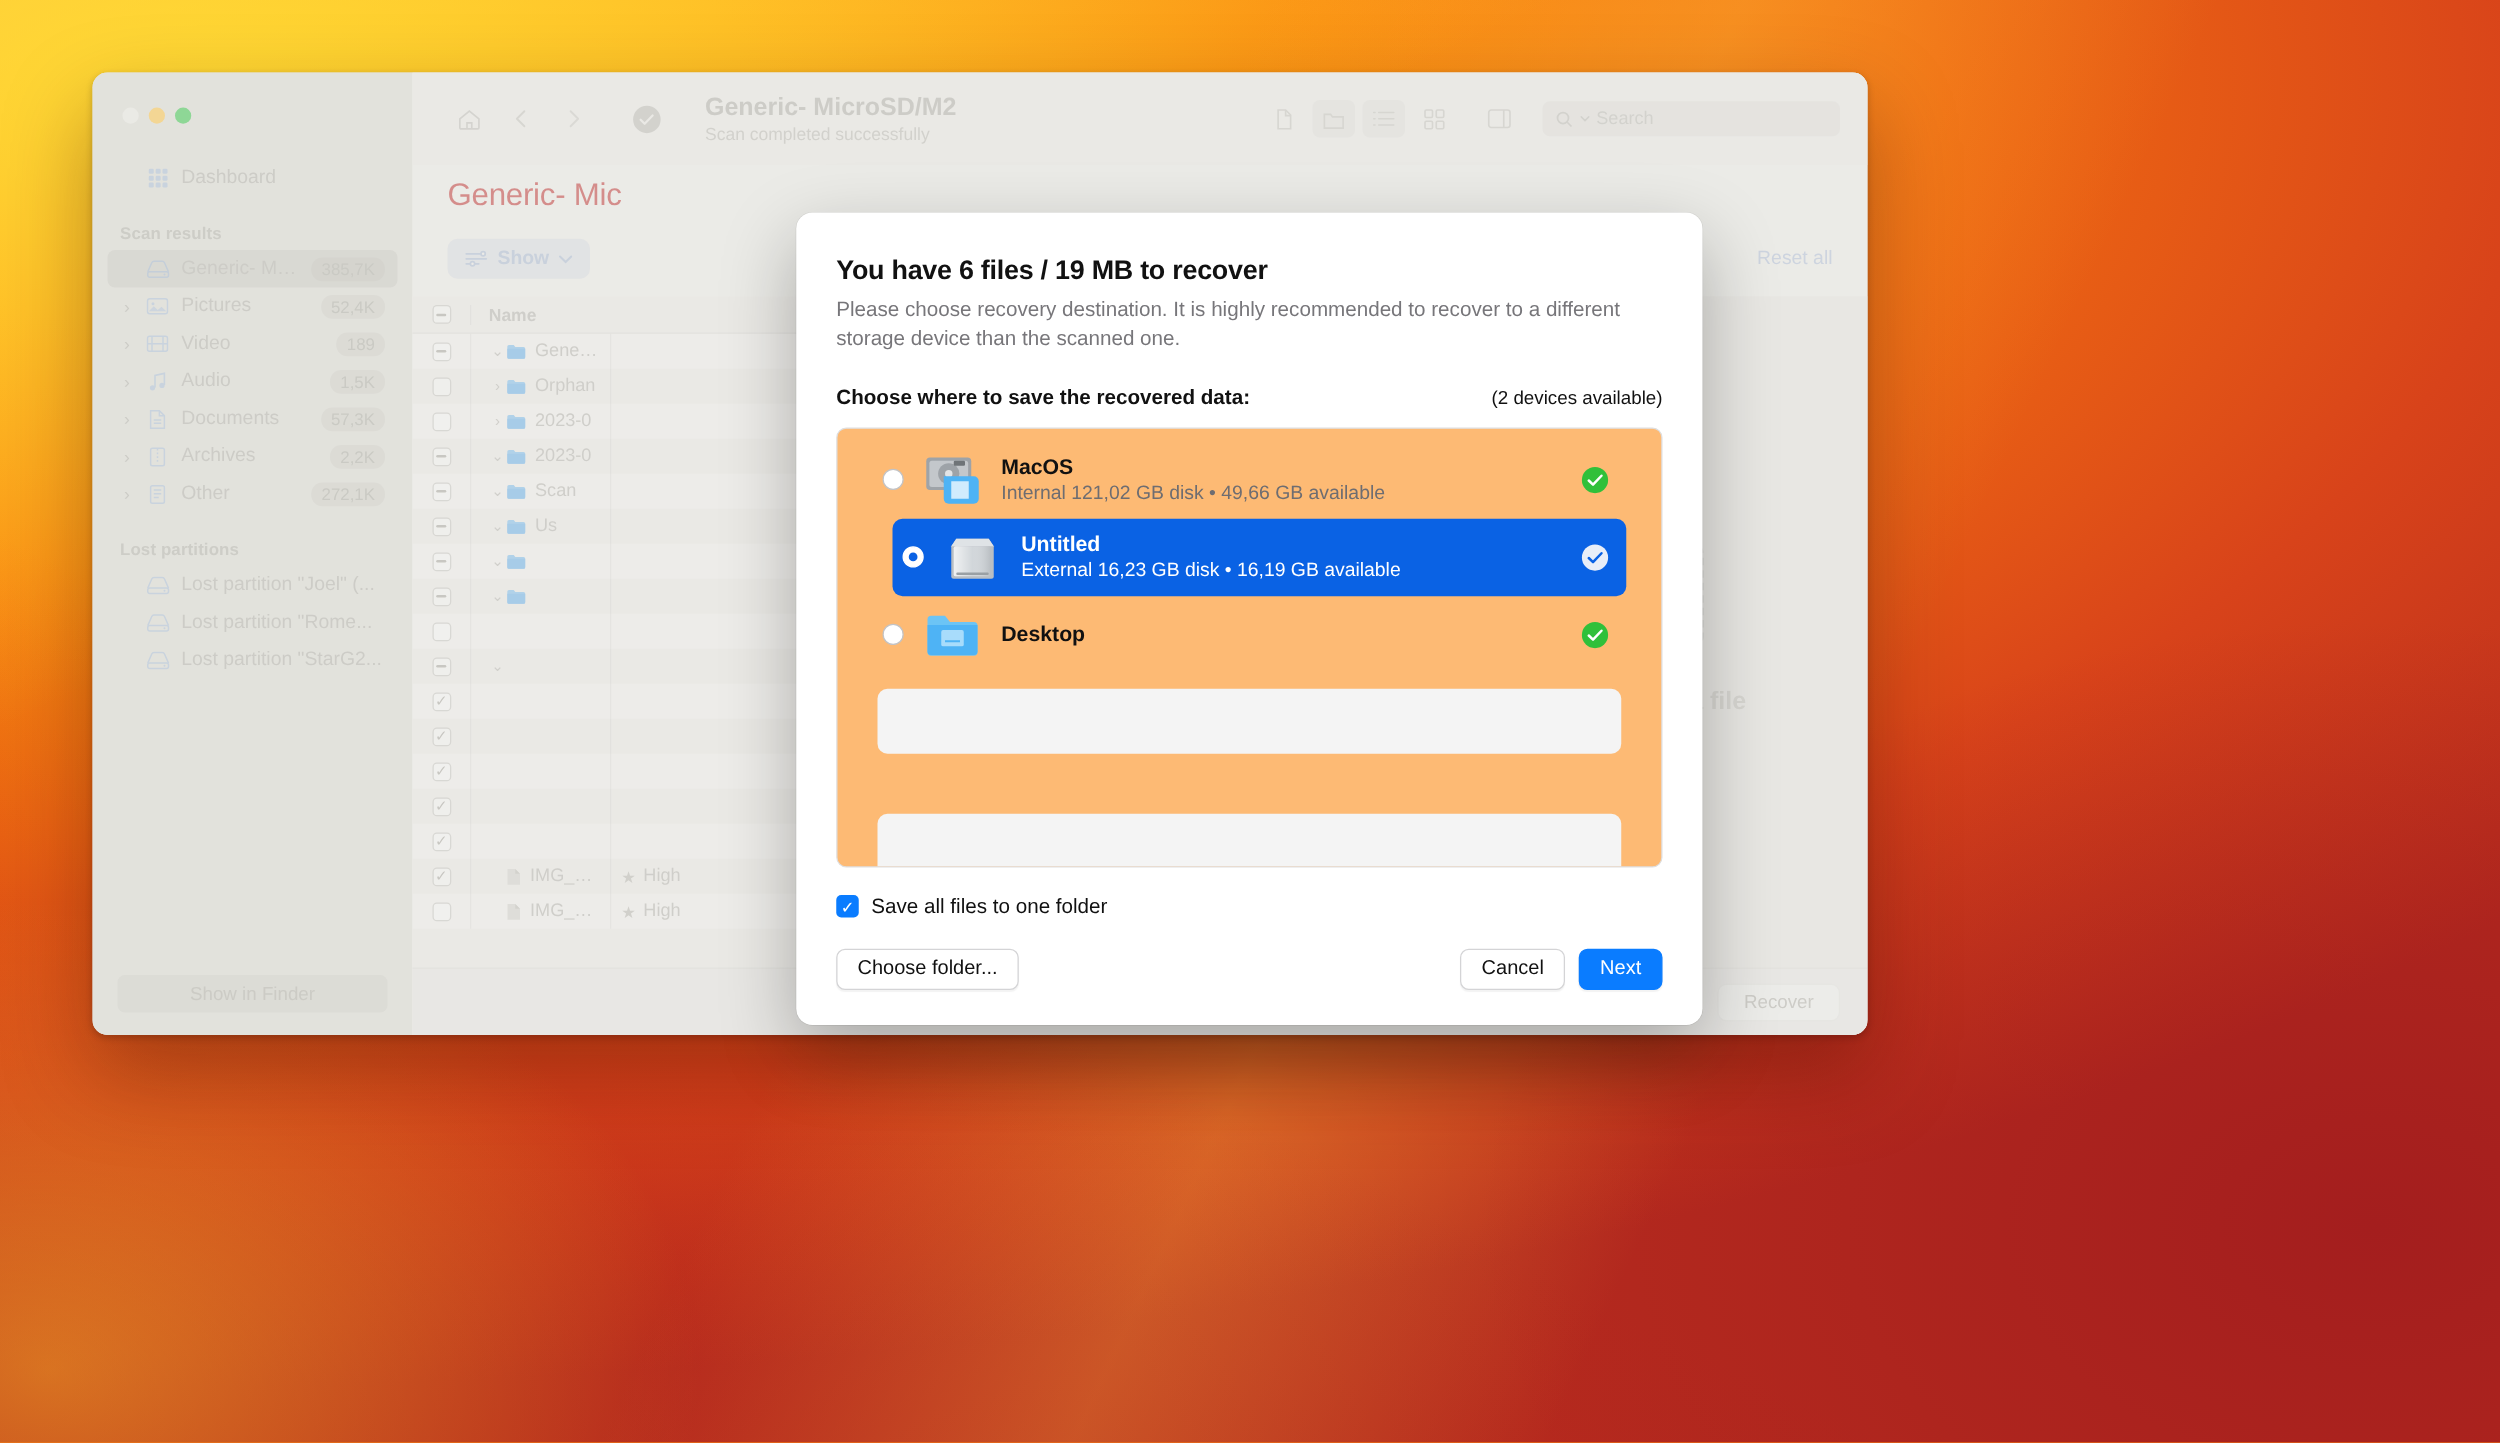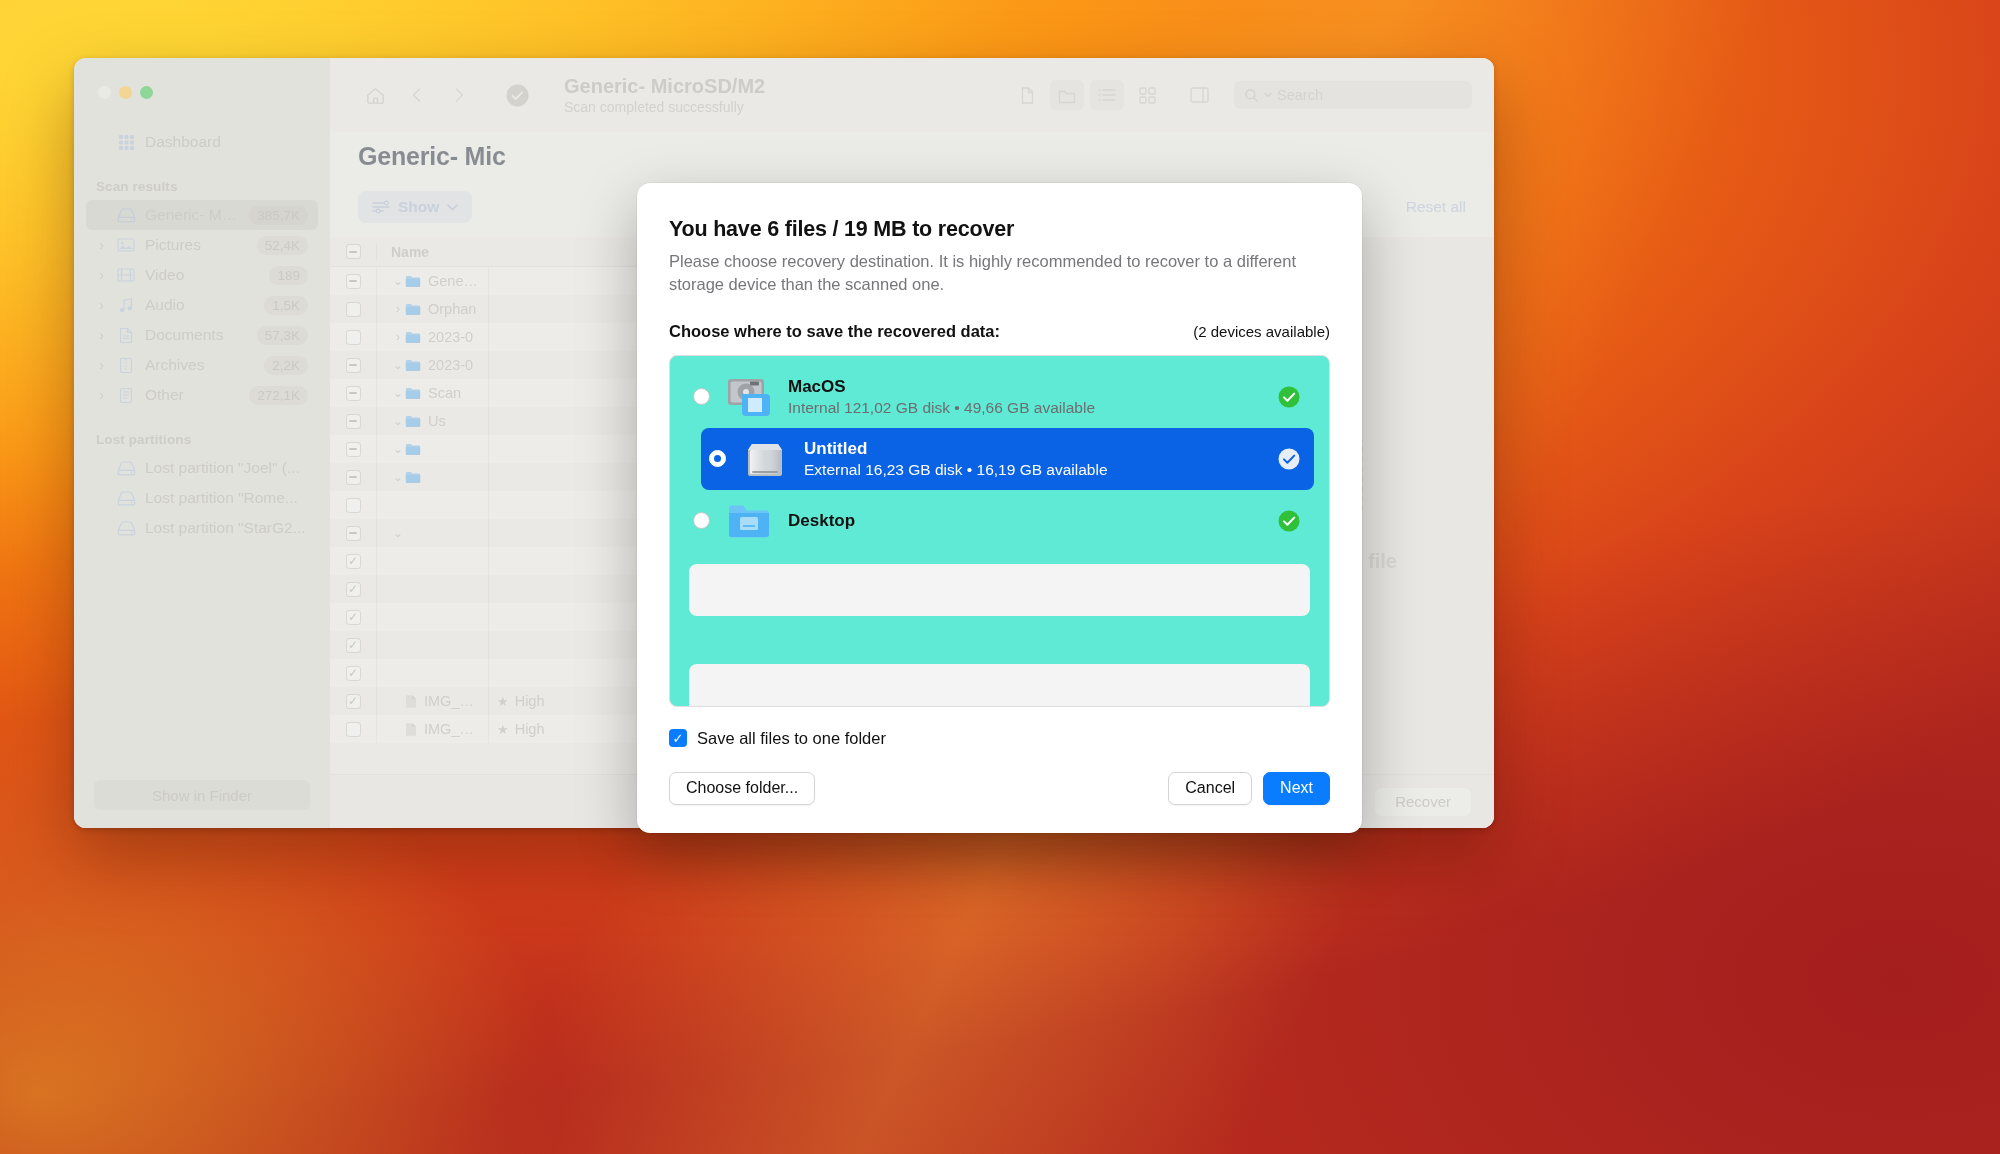"Generic- Mic" .ch-title { color: #0f172a -> #b91c1c; font-weight: 700 -> 400 }
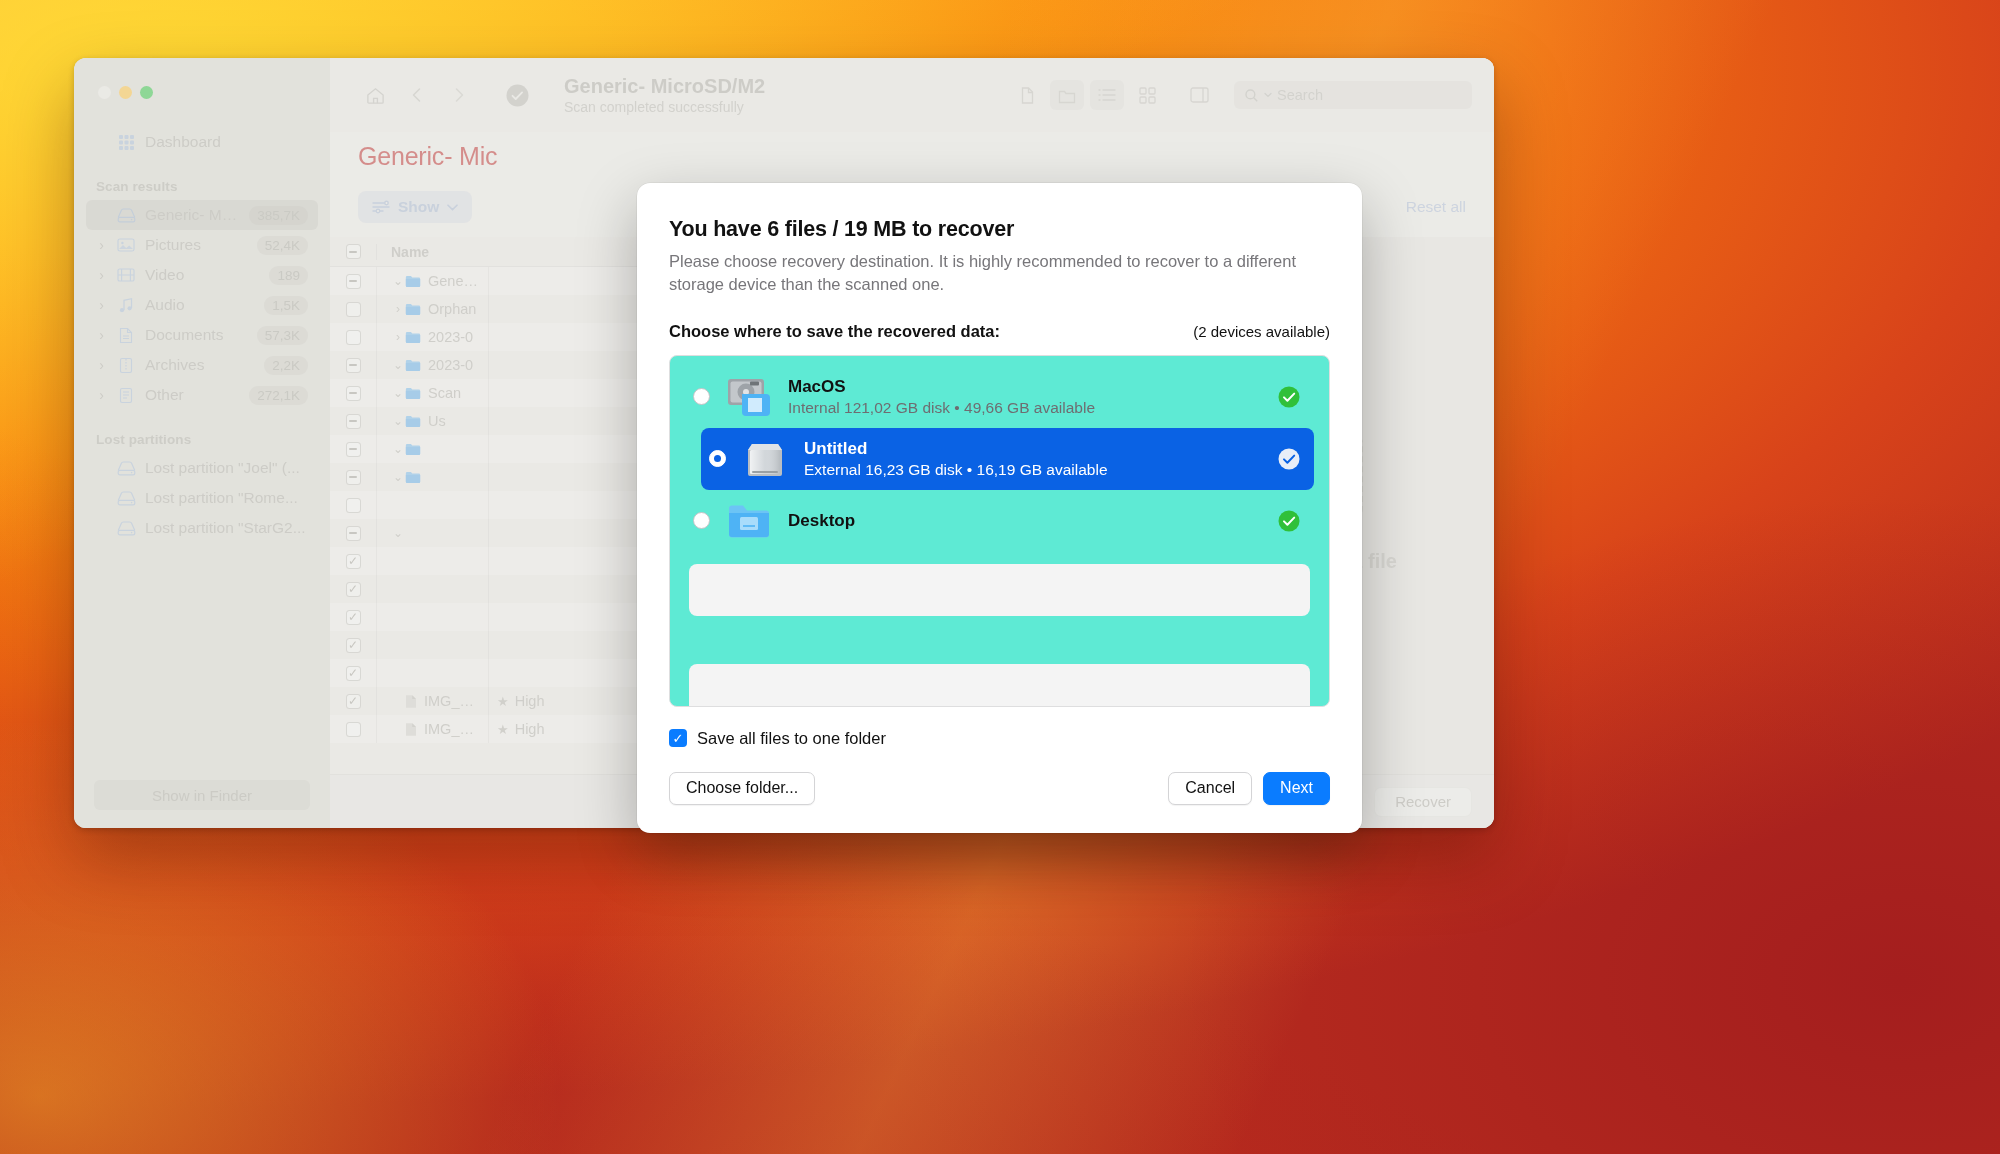"You have 6 files /" #sheet { top: 183px -> 170px }
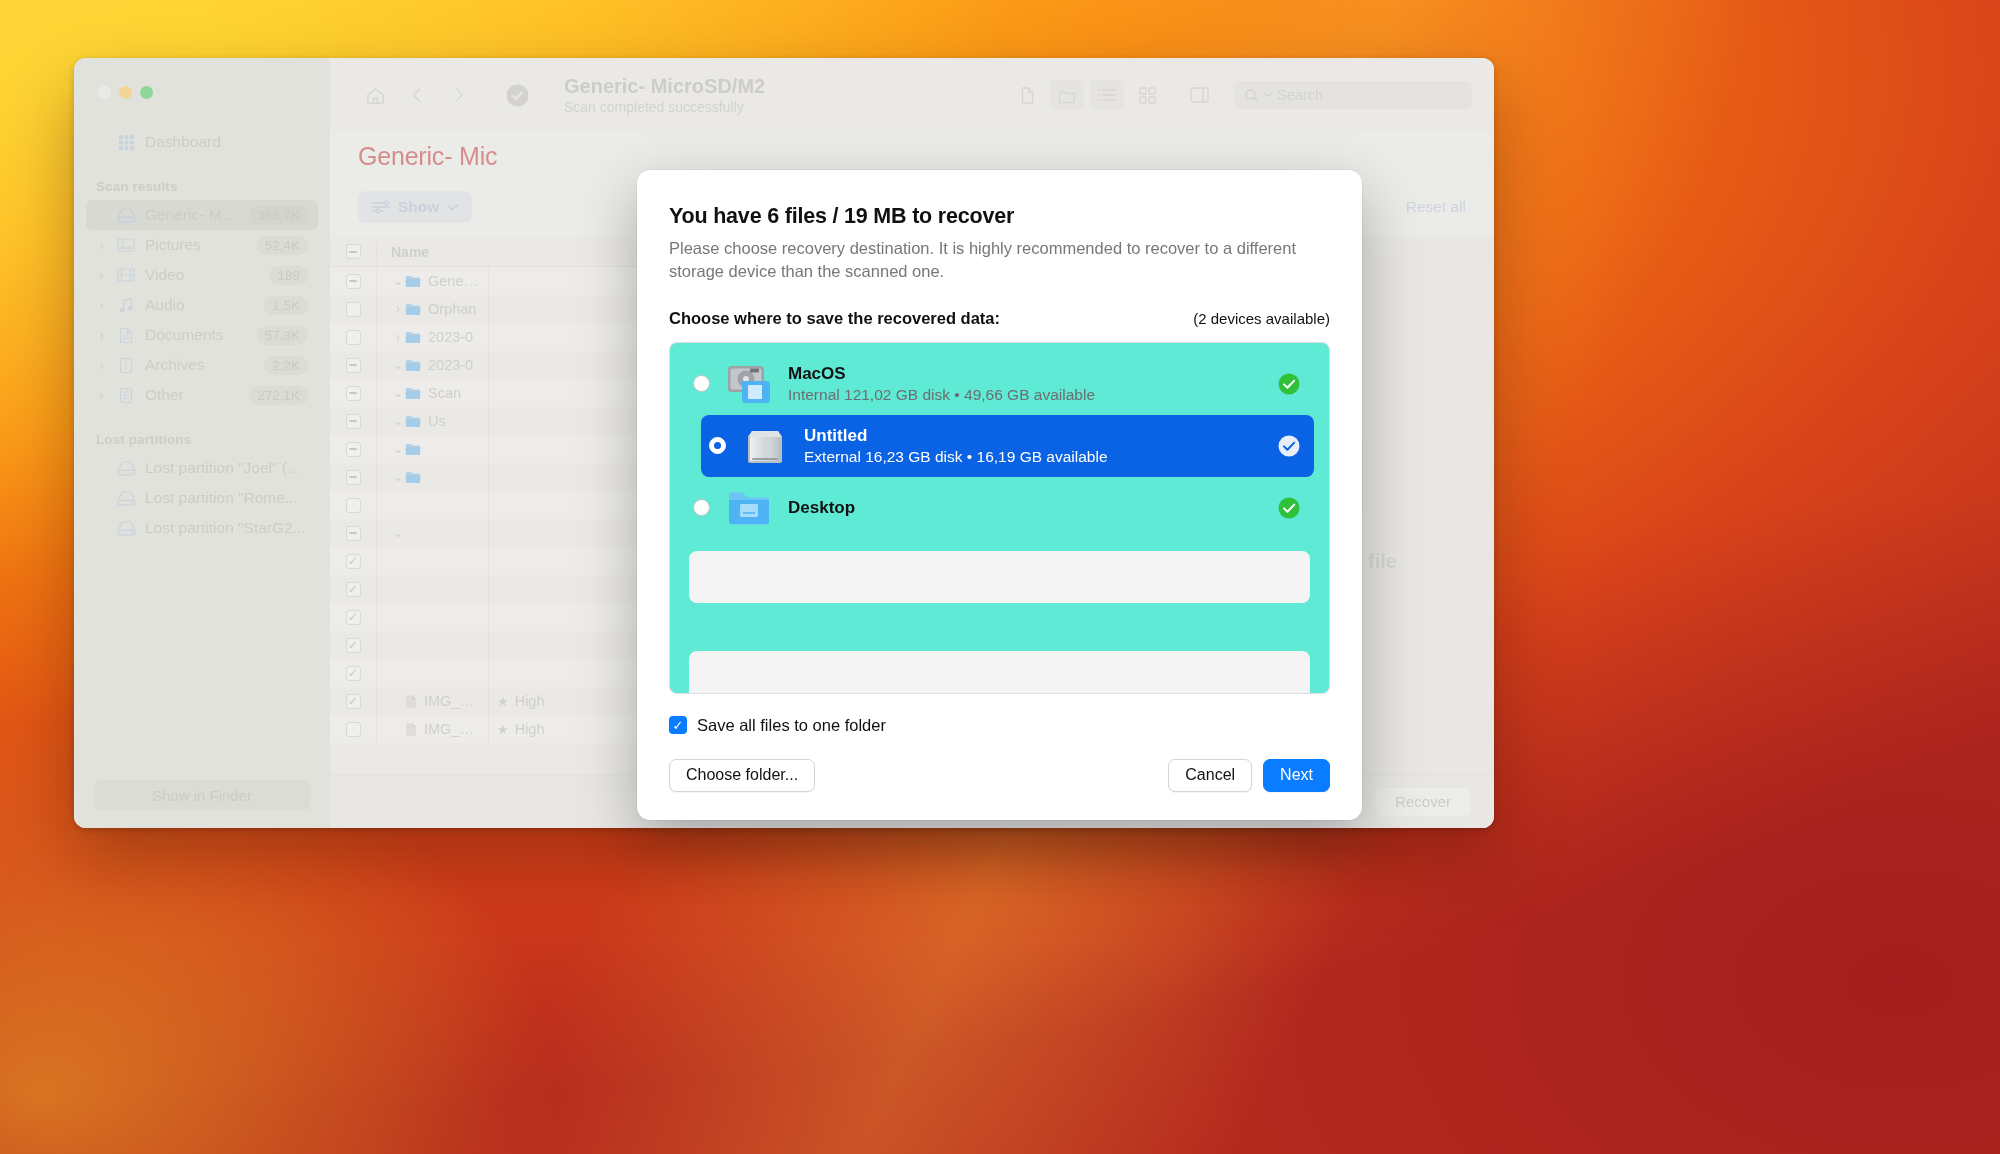"MacOS" #device-list { background: #5eead4 -> #fdba74; padding: 10px 15px -> 10px 28px }
